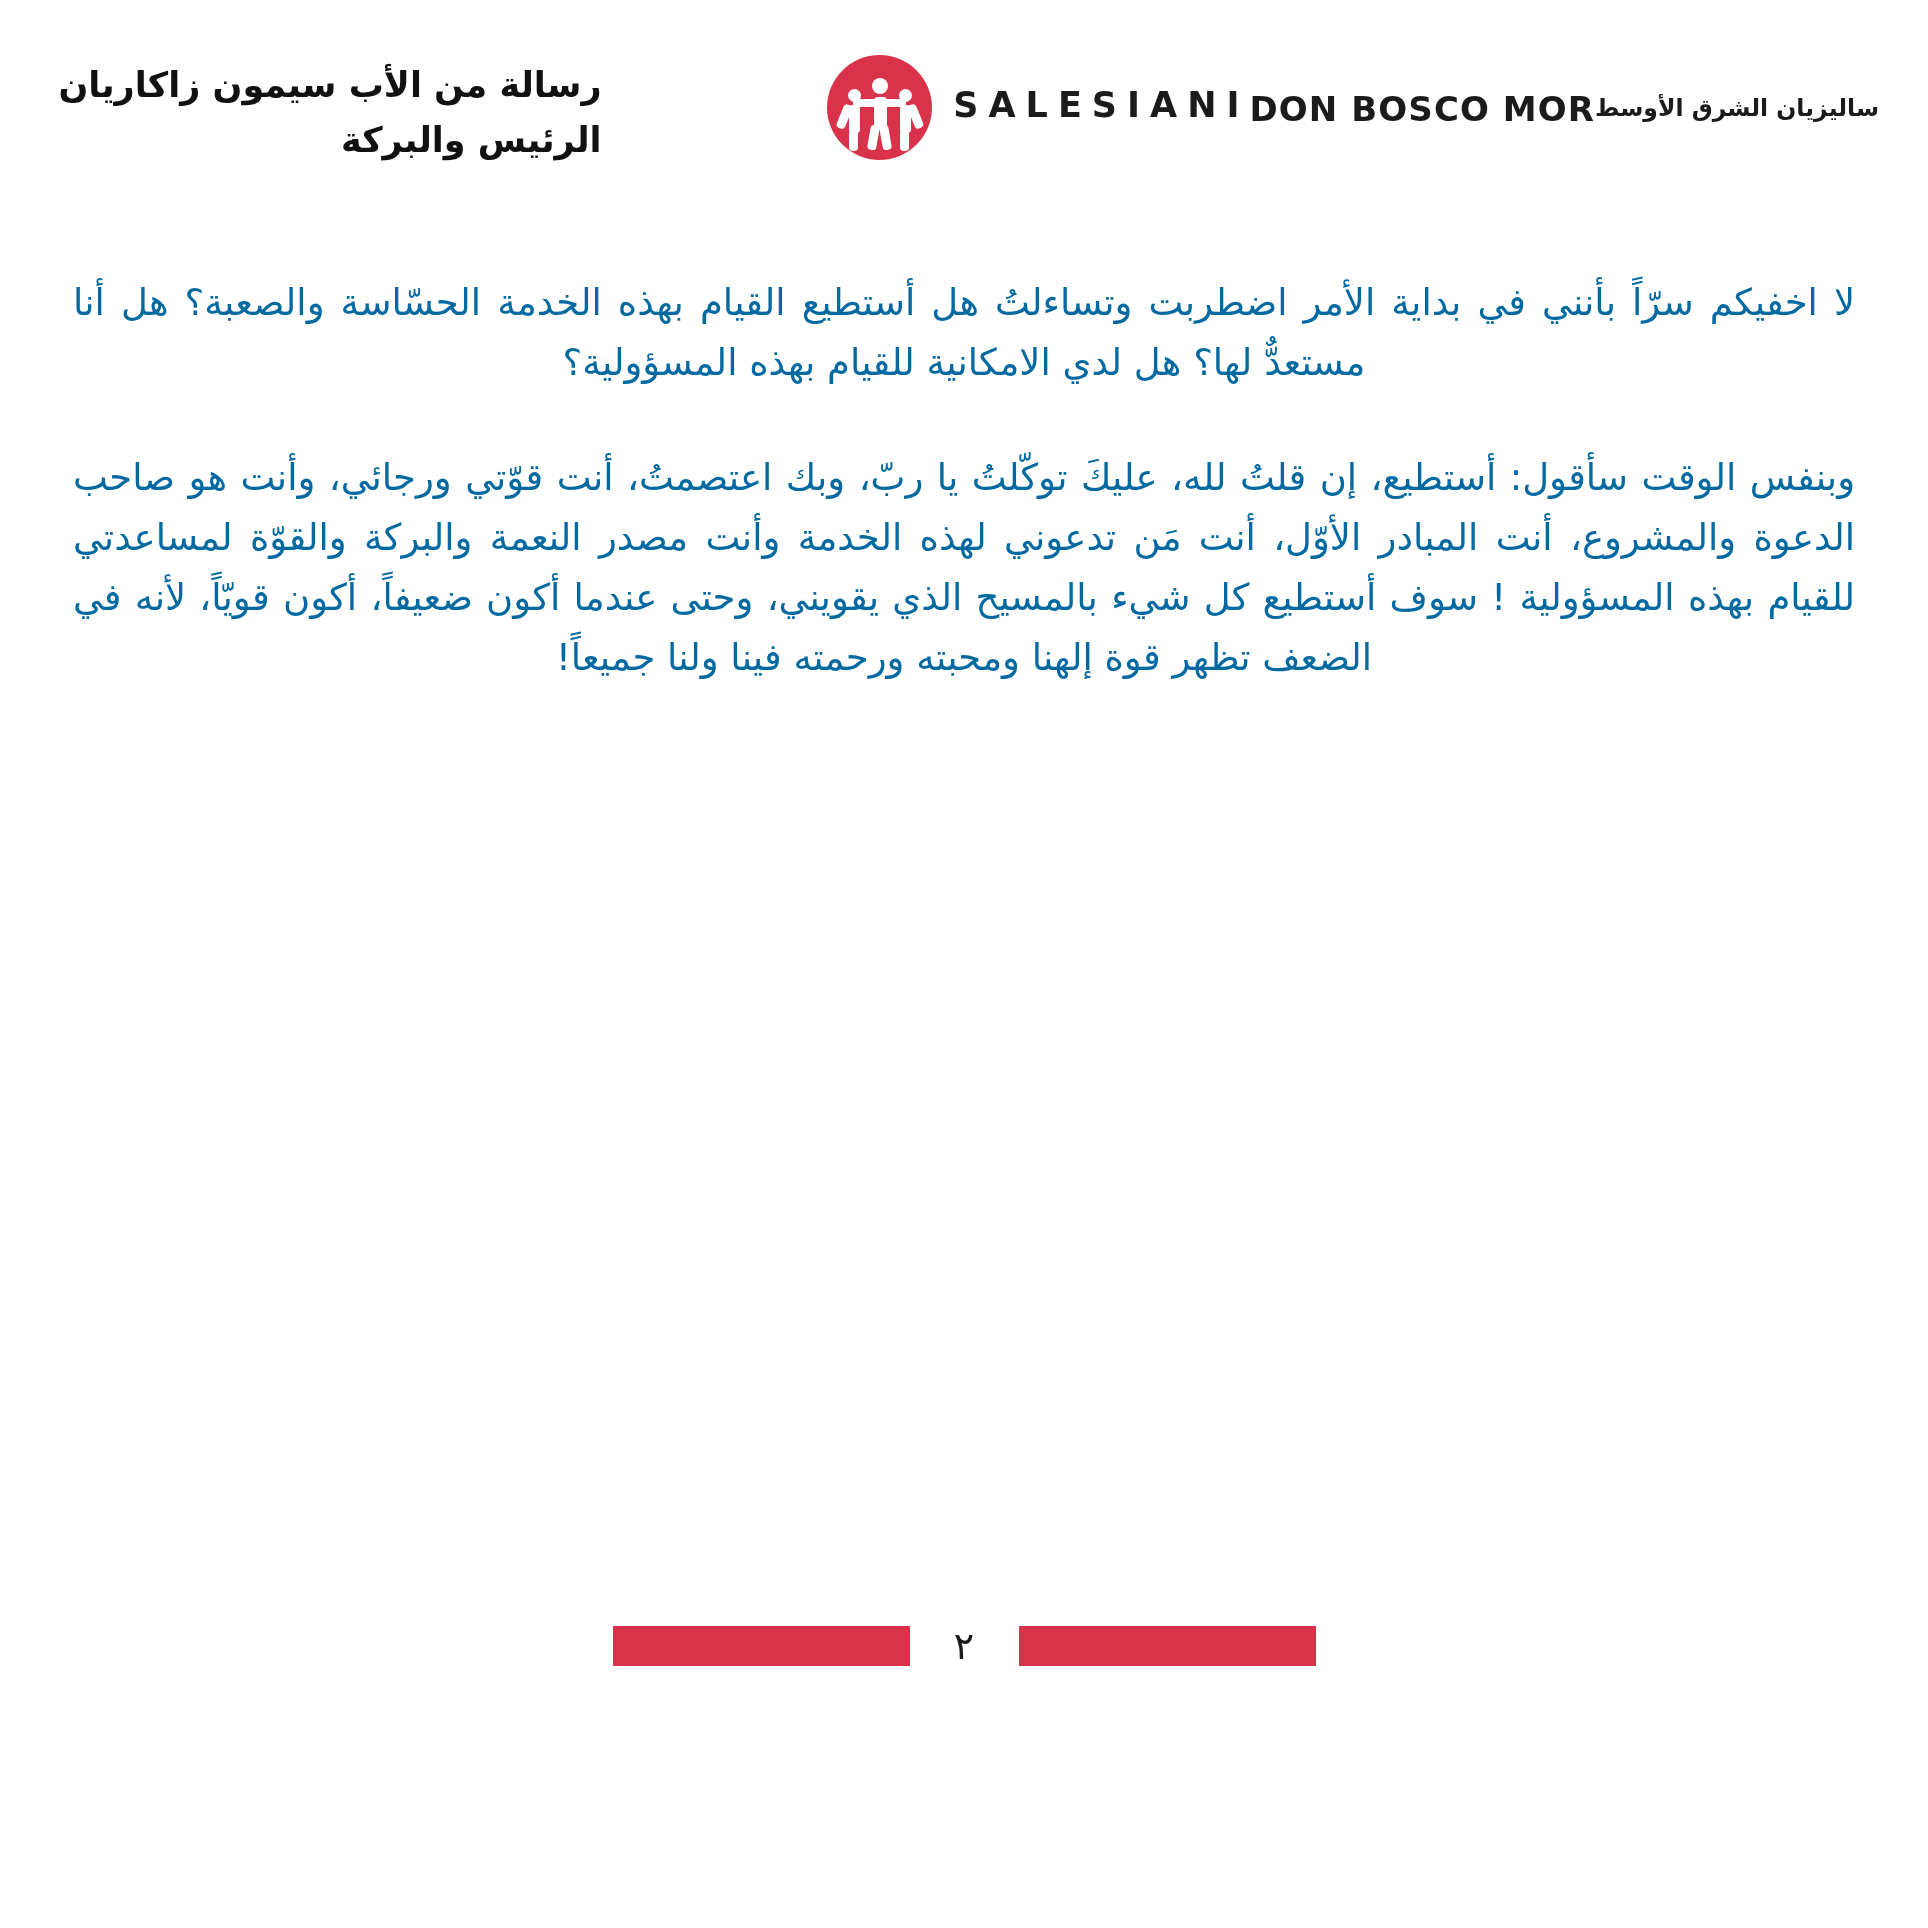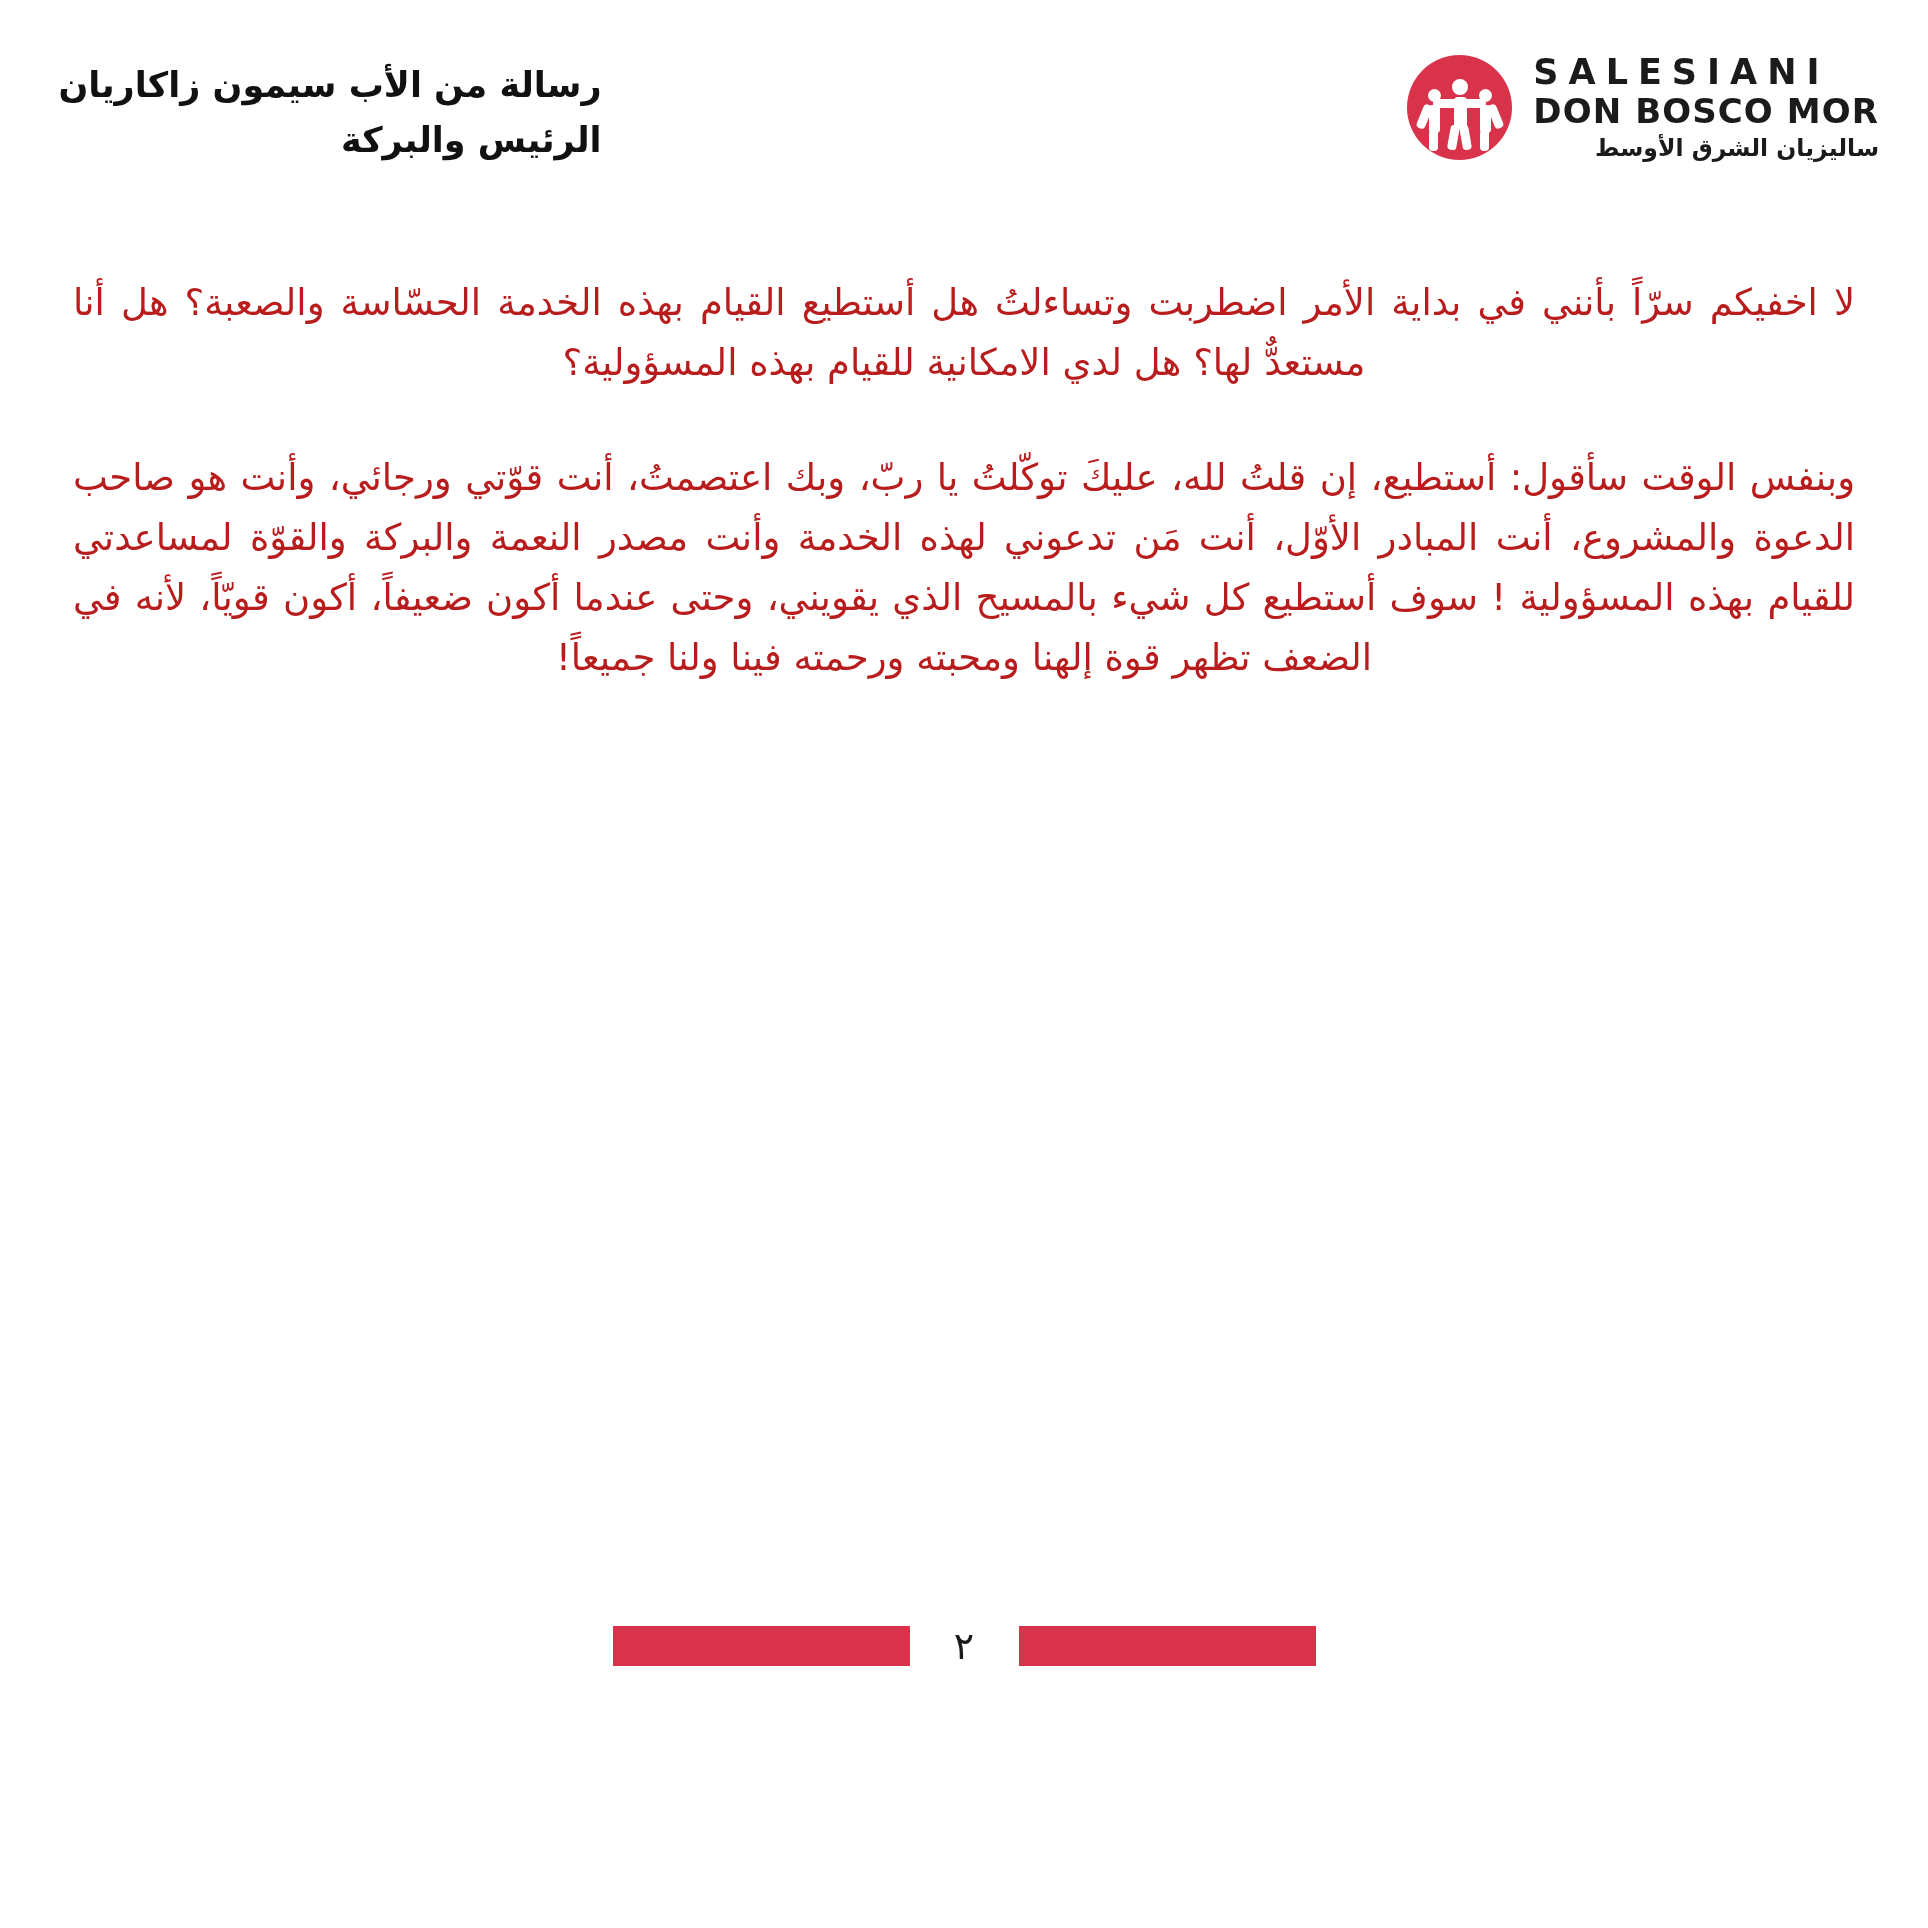"SALESIANI" .logo-text { flex-direction: column -> row }
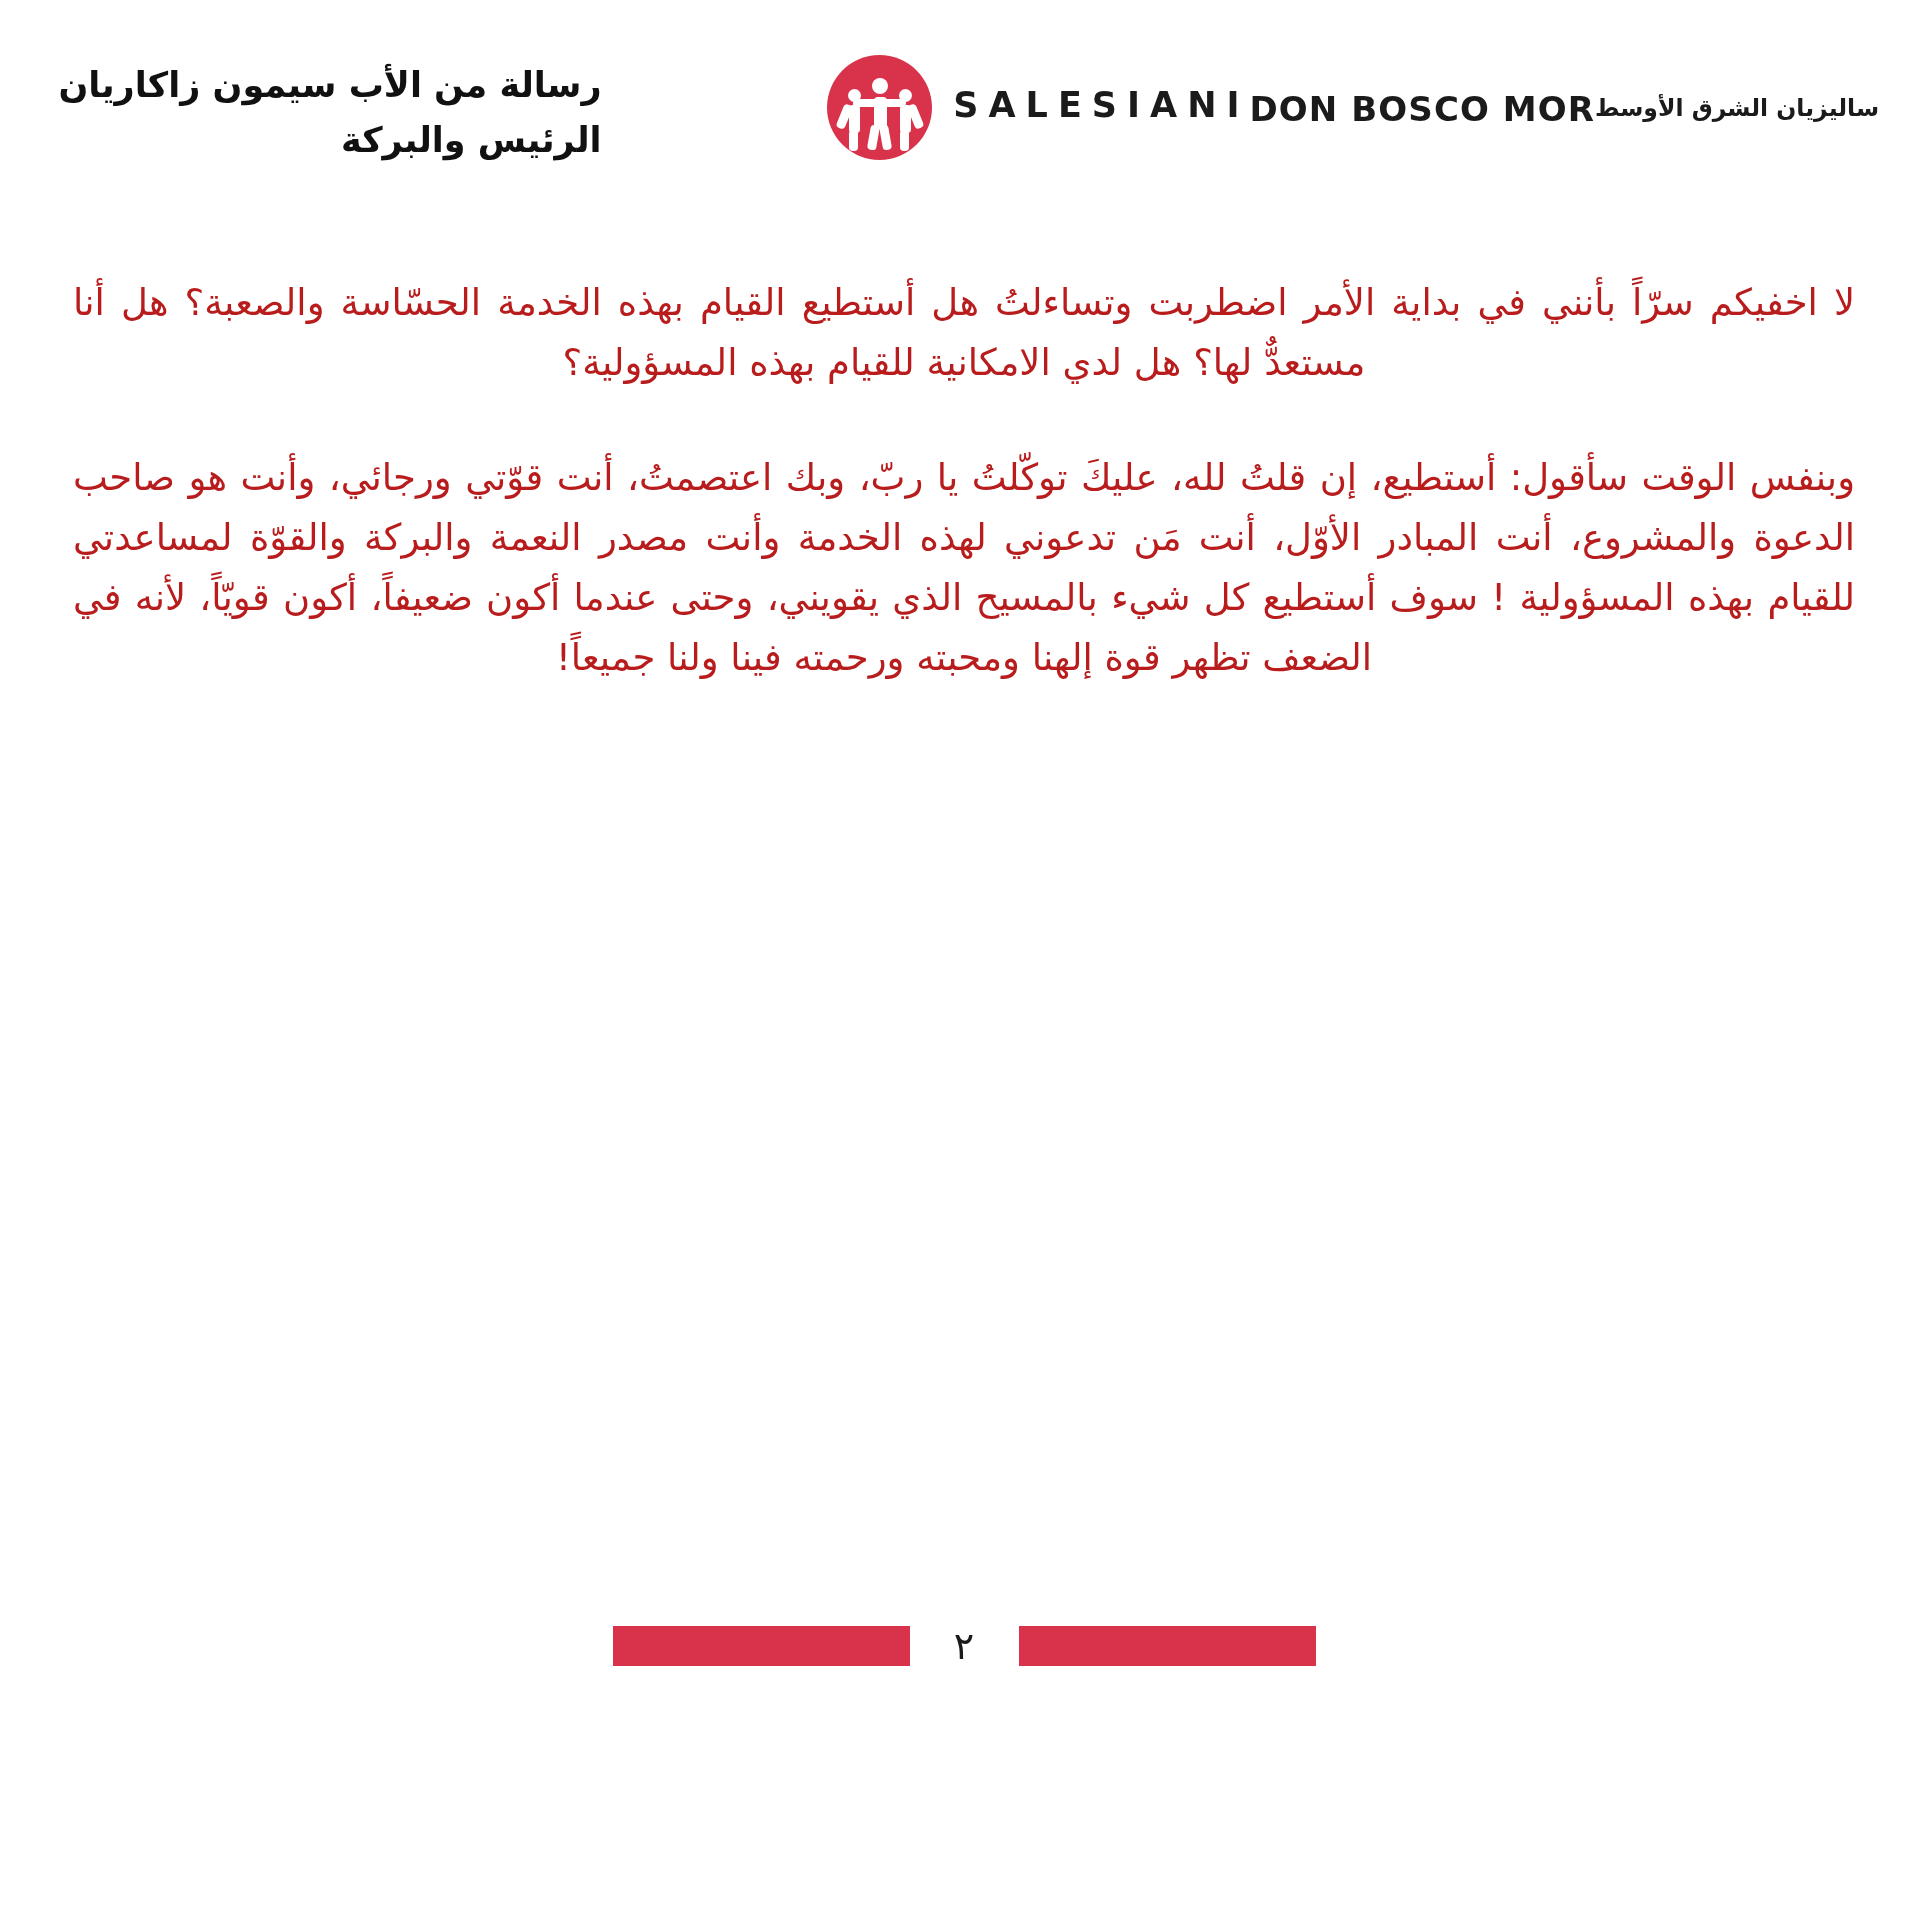"لا اخفيكم سرّاً بأنني في" .para { color: #b91c1c -> #0369a1 }
